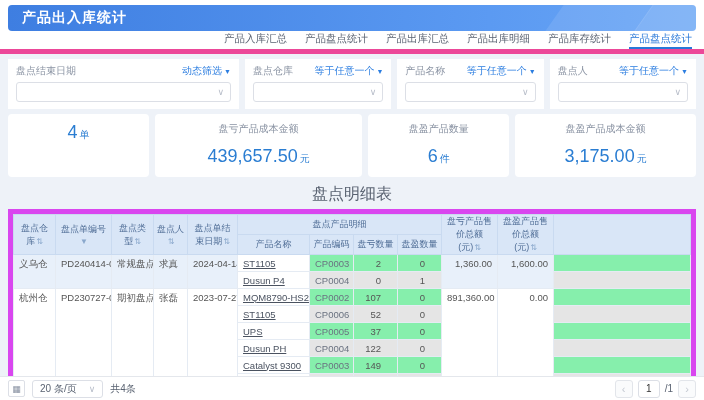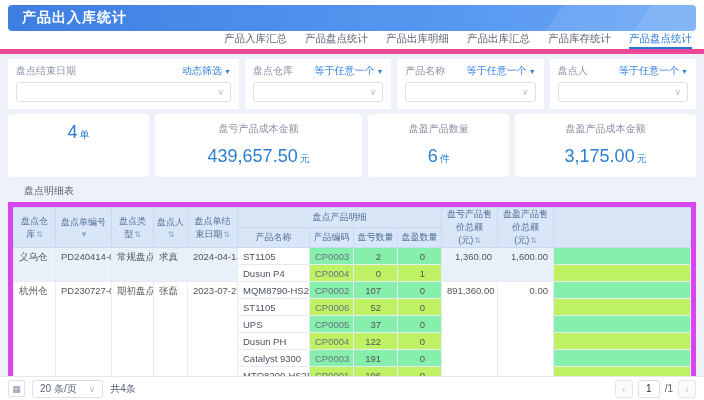"产品出库明细" span.tab { order: before "产品出库汇总" -> after "产品出库汇总" }
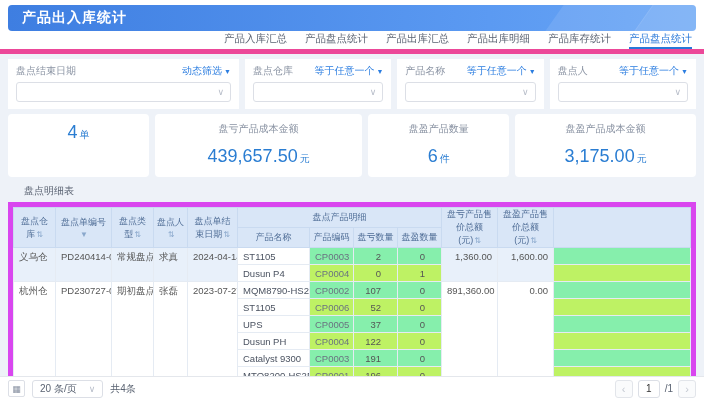"盘点明细表" .section-title { font-size: 10px -> 16px; margin: 7px 16px 4px -> 7px 2px 4px; text-align: none -> center }
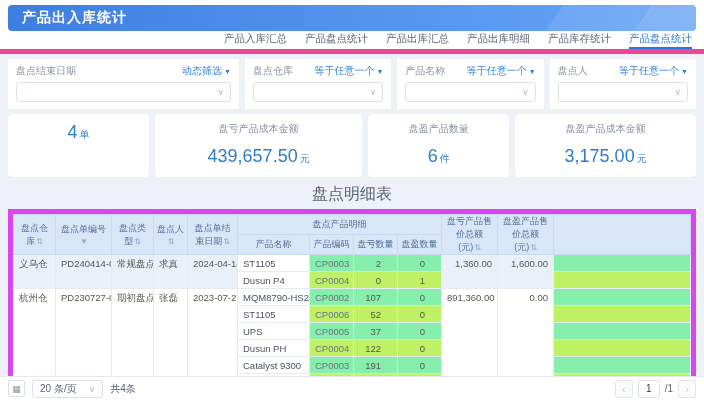"ST1105" td.name-cell { text-decoration: none -> underline }
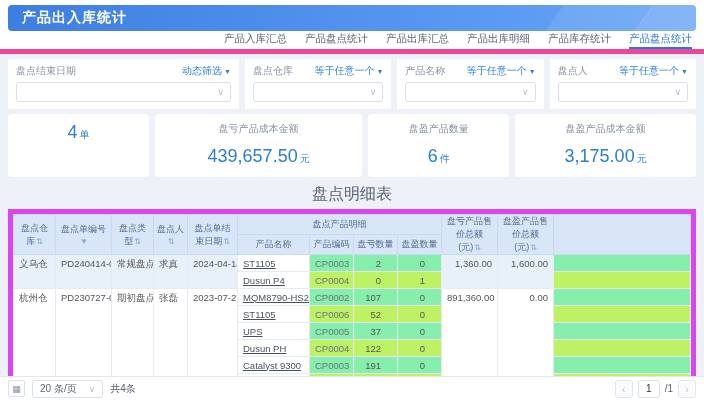"CP0004" td { background: #bef264 -> #e5e5e5 }
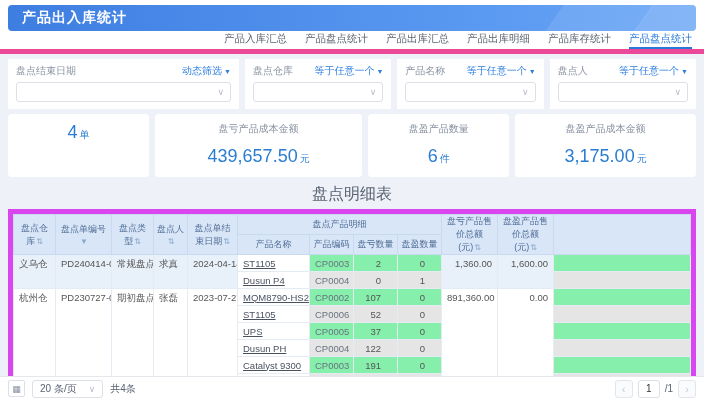"191" td.row-cell { text: 191 -> 149 }
